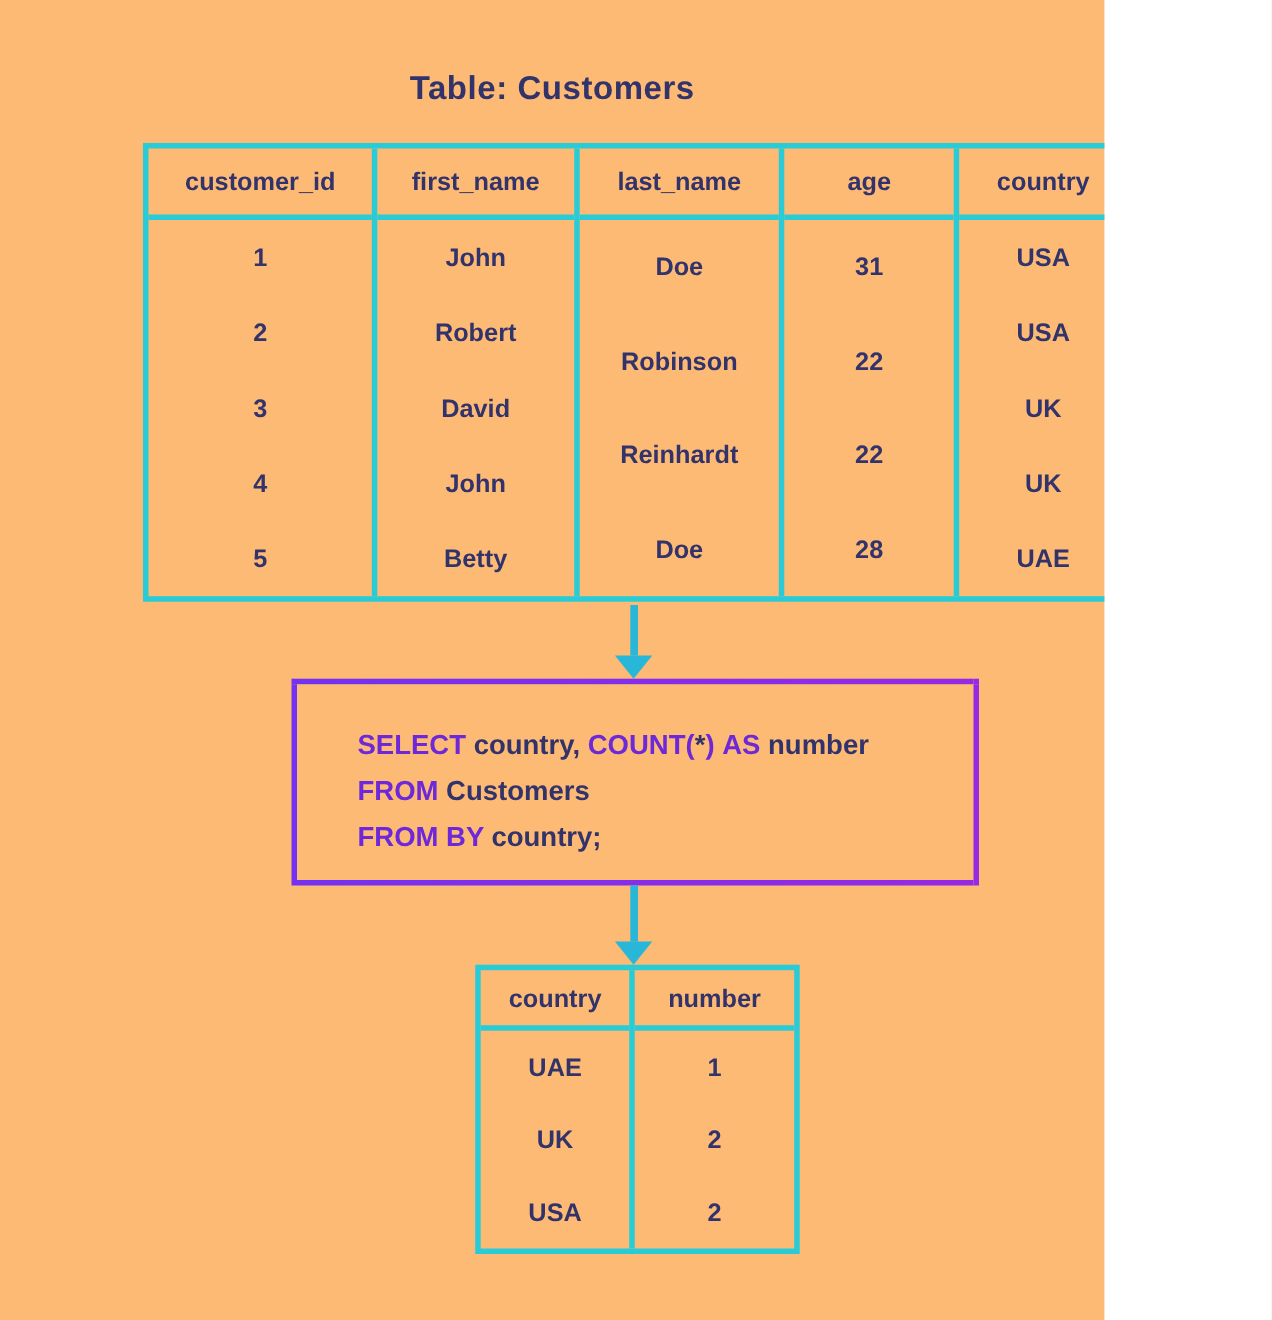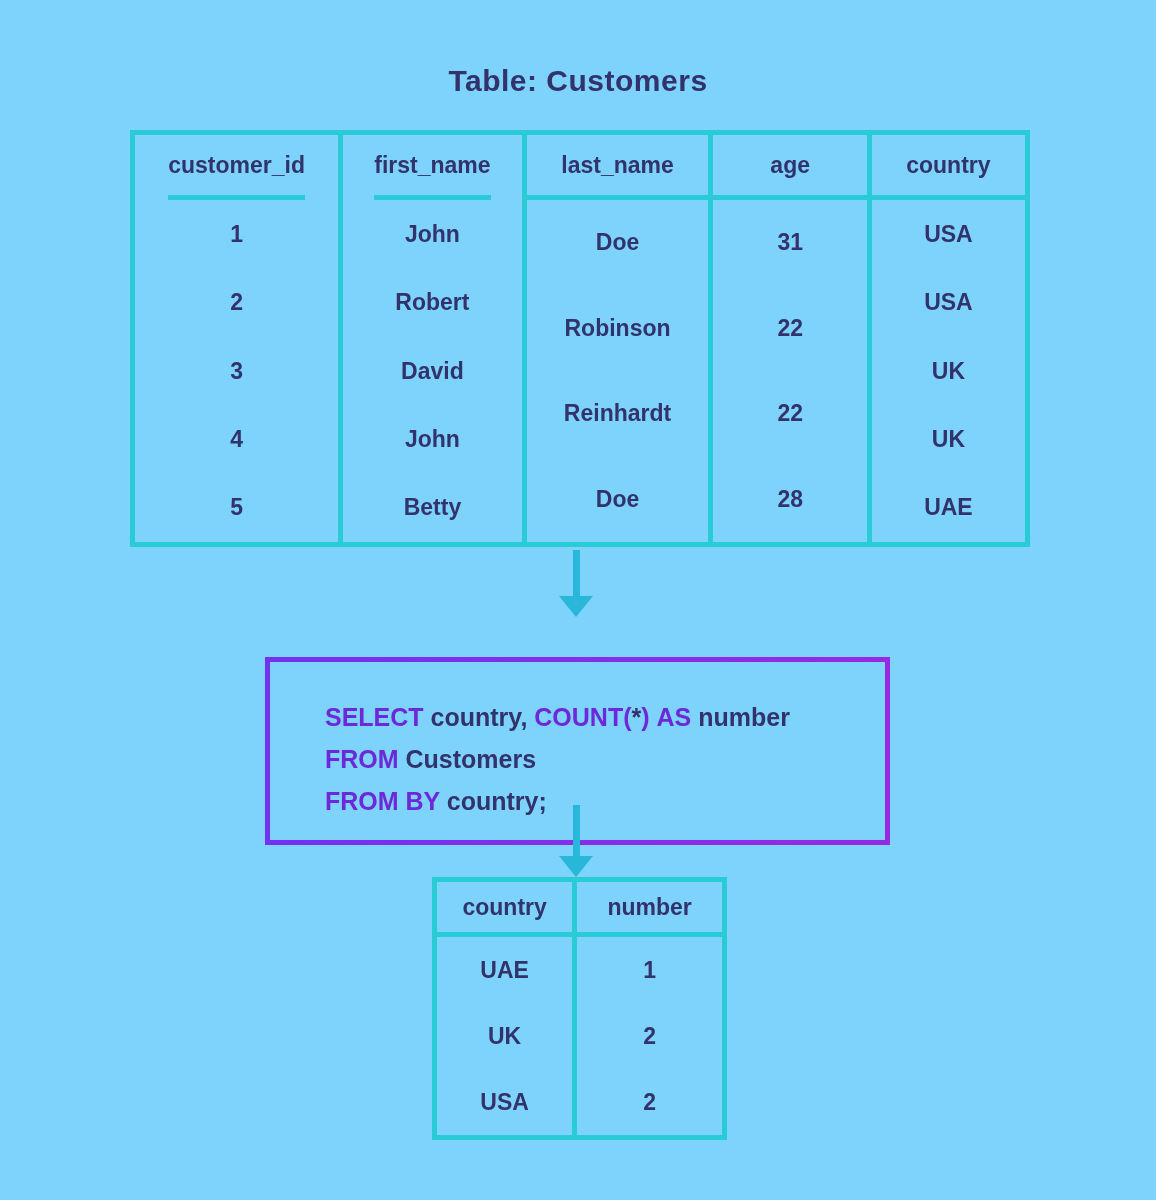"Table: Customers" .canvas { background: #7dd3fc -> #fdba74; width: 1156px -> 1004px }
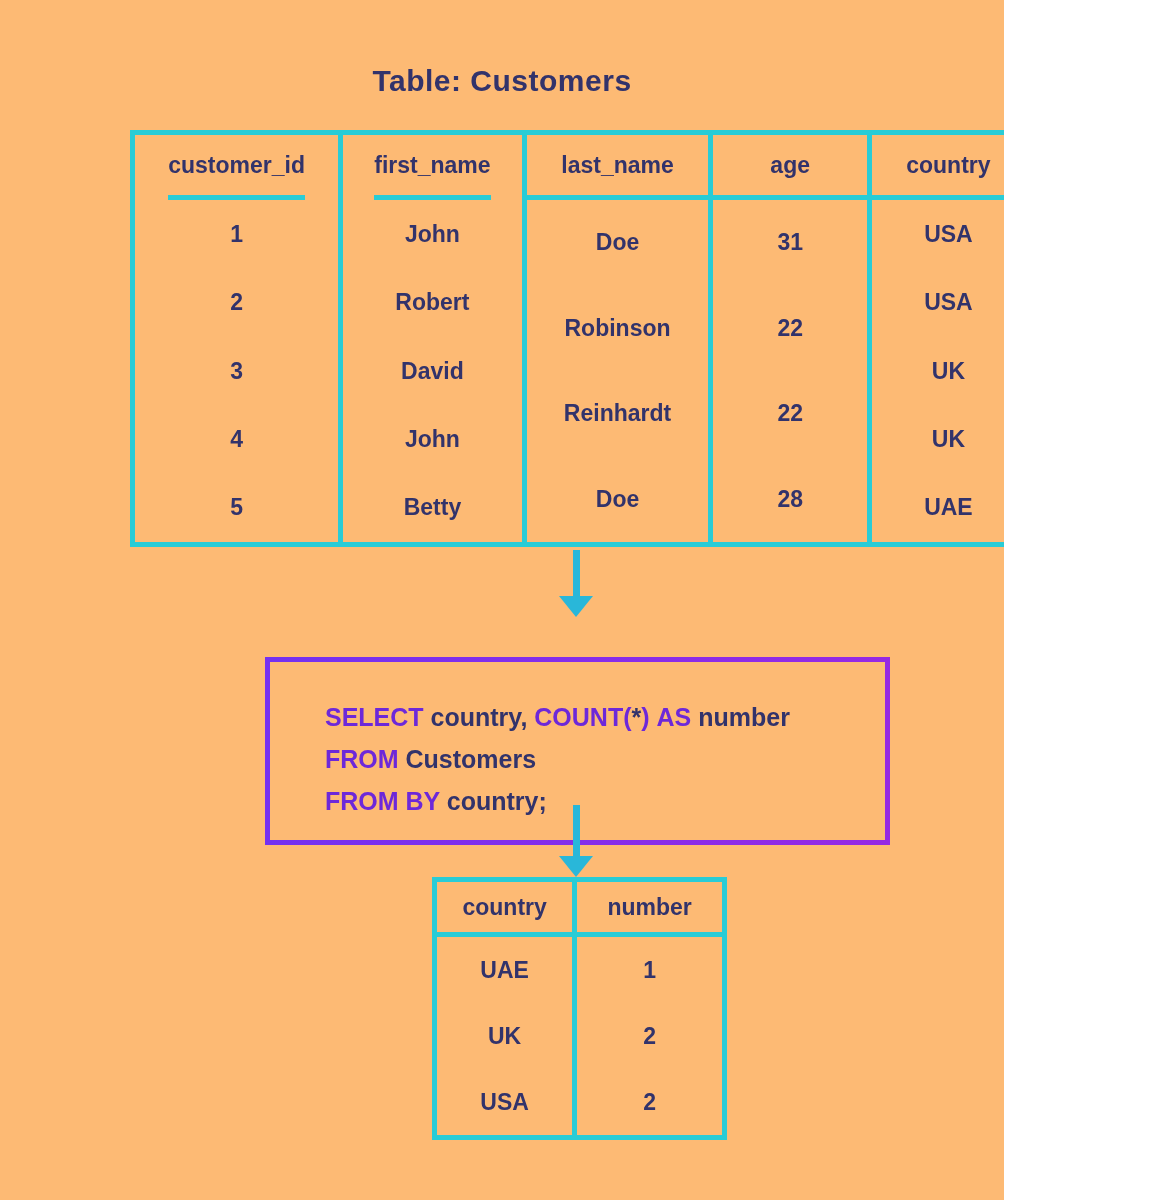"customer_id" #customers-table .col:nth-child(1) { align-items: center -> none }
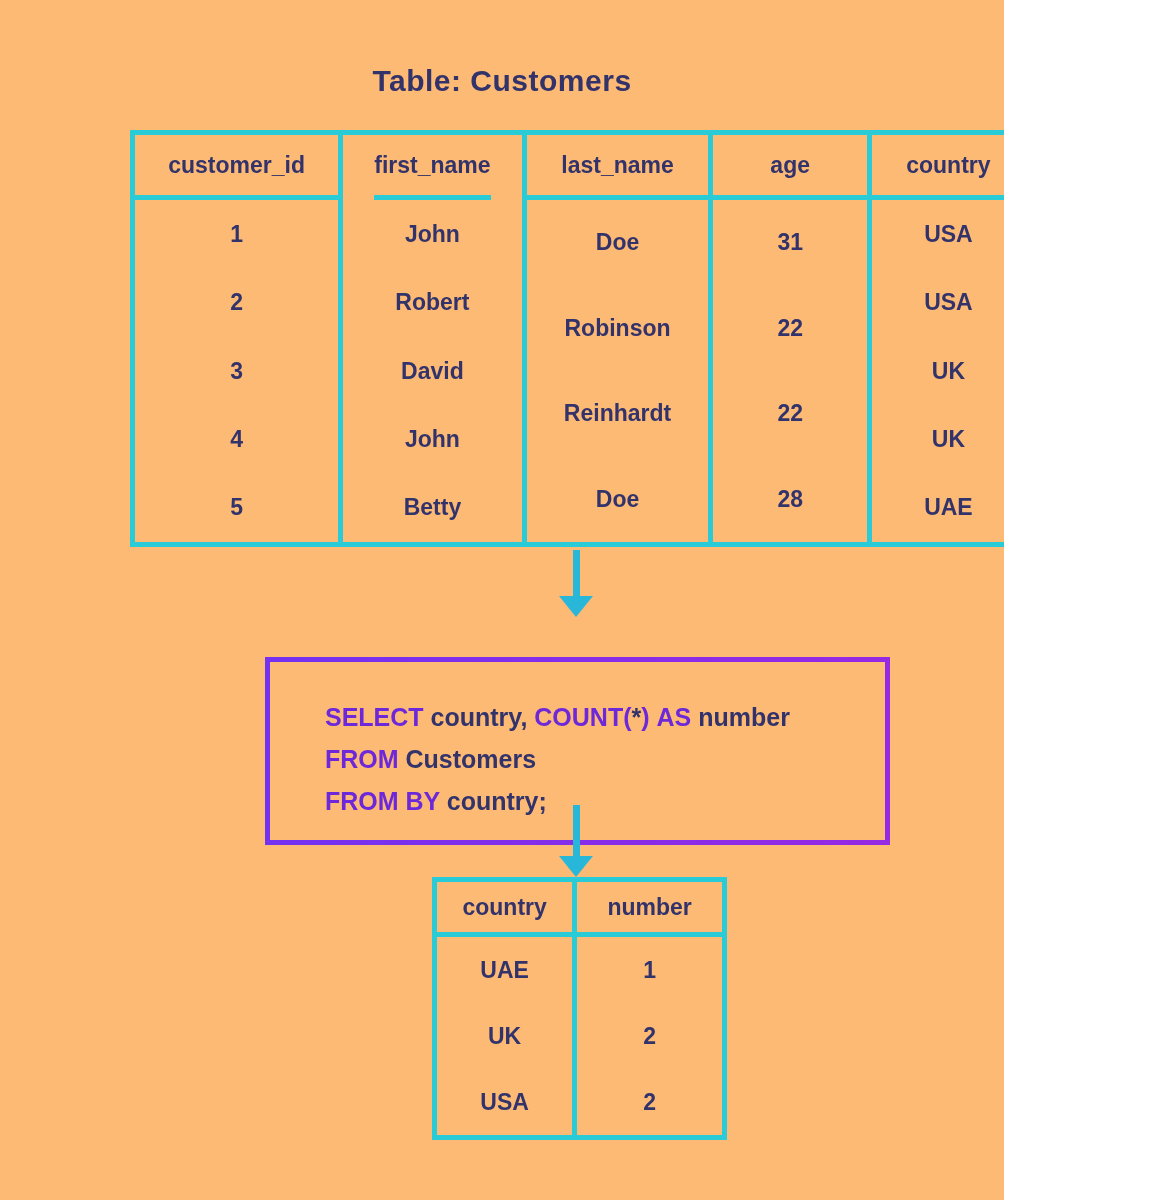"first_name" #customers-table .col:nth-child(2) { align-items: center -> none }
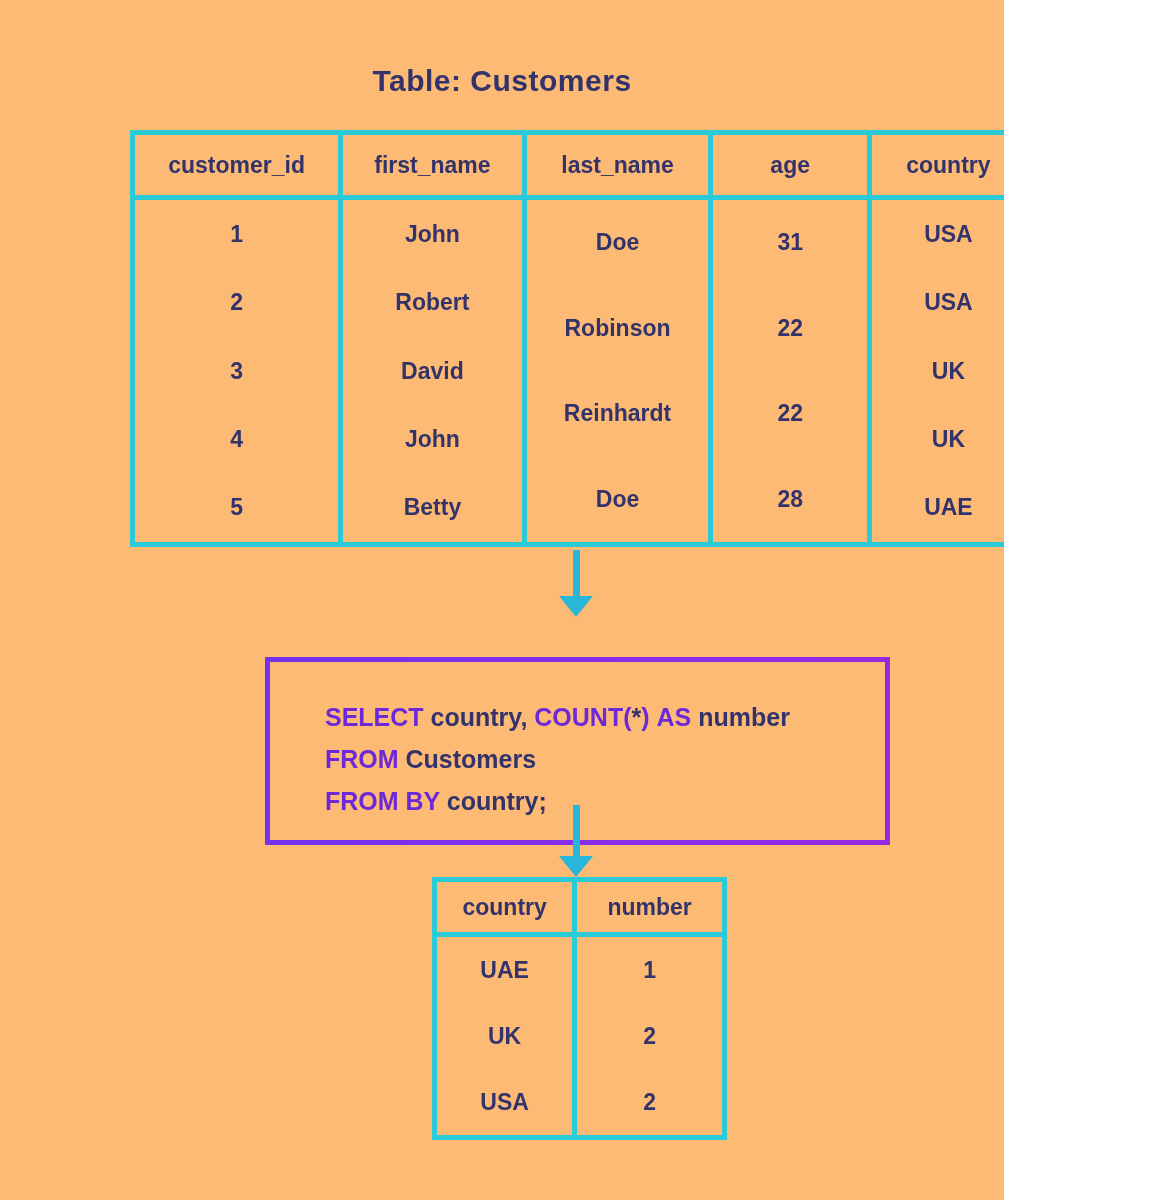"SELECT country, COUNT(*) AS number" .sqlbox { margin-top: 40px -> none }
